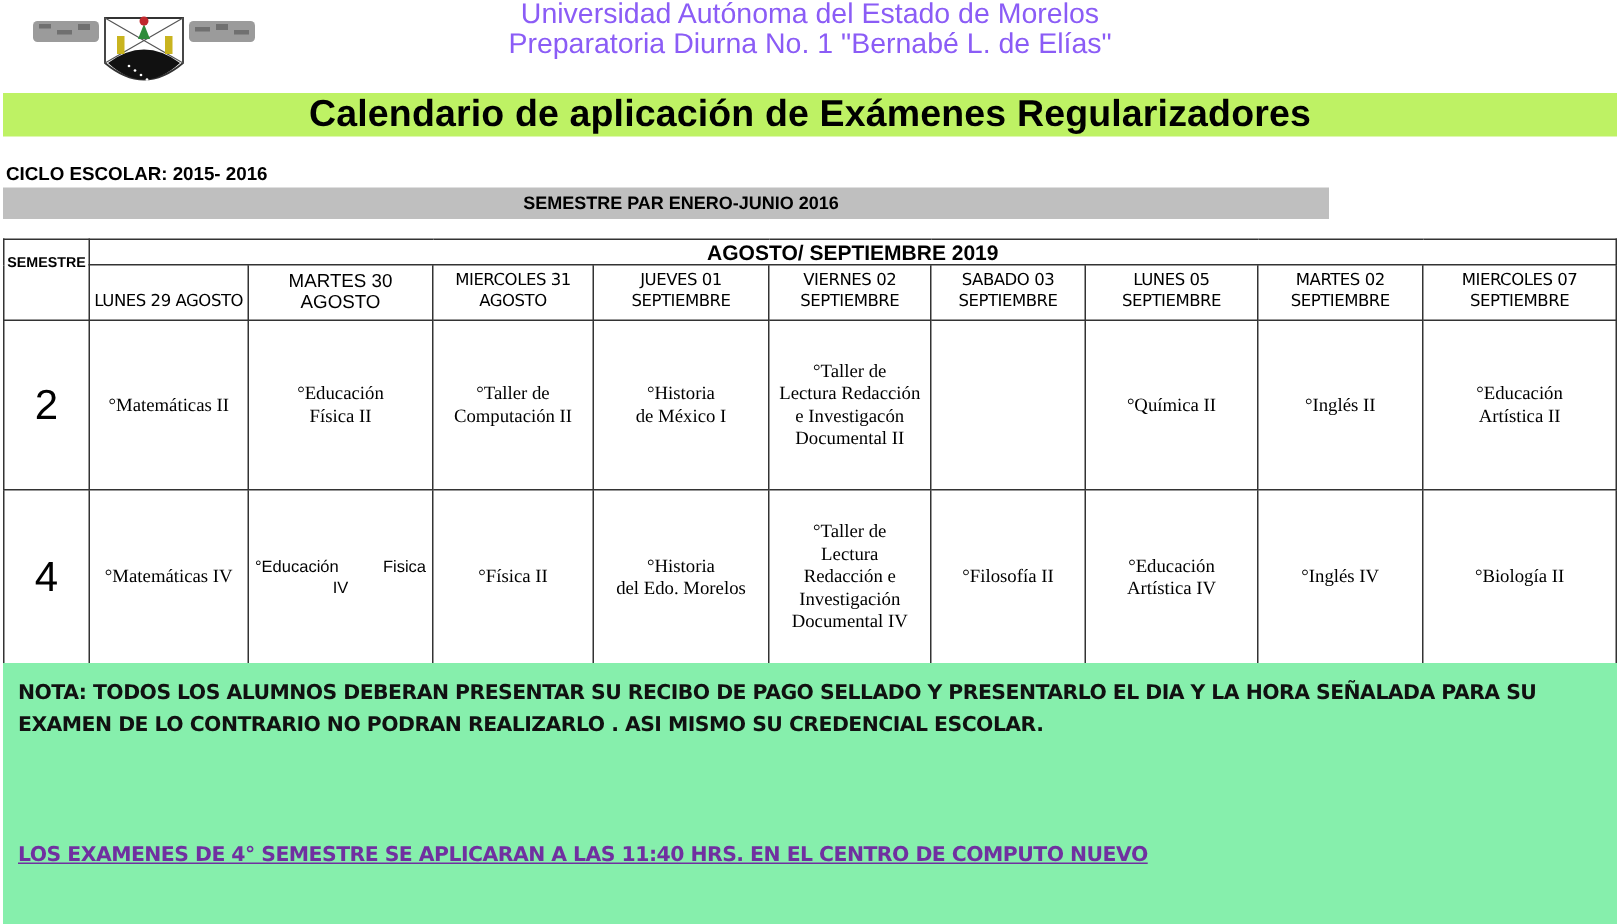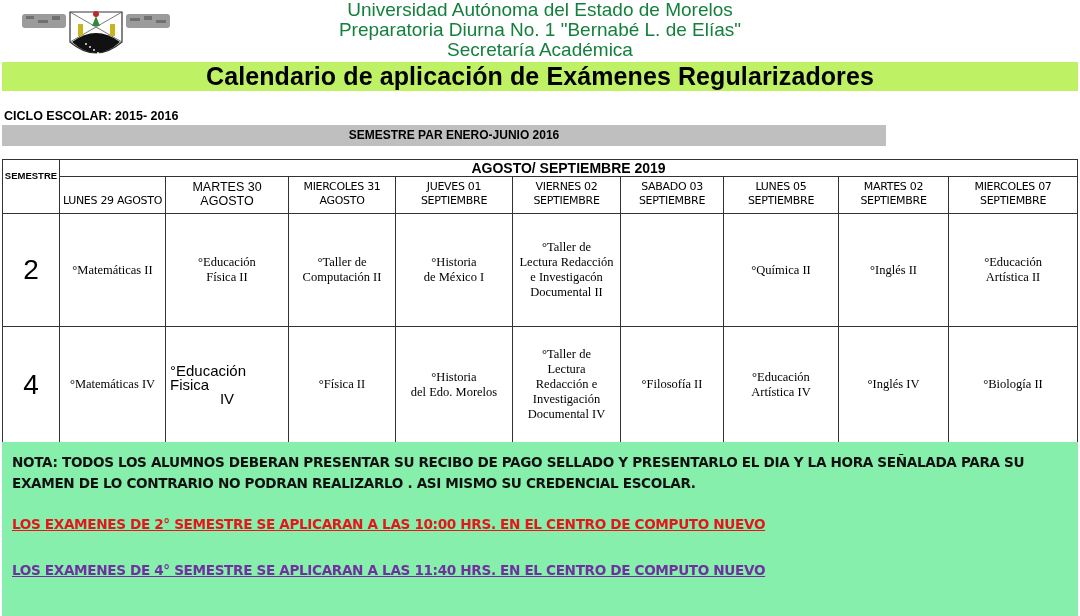"Universidad Autónoma del Estado de" .uni-lines { color: #15803d -> #8b5cf6 }
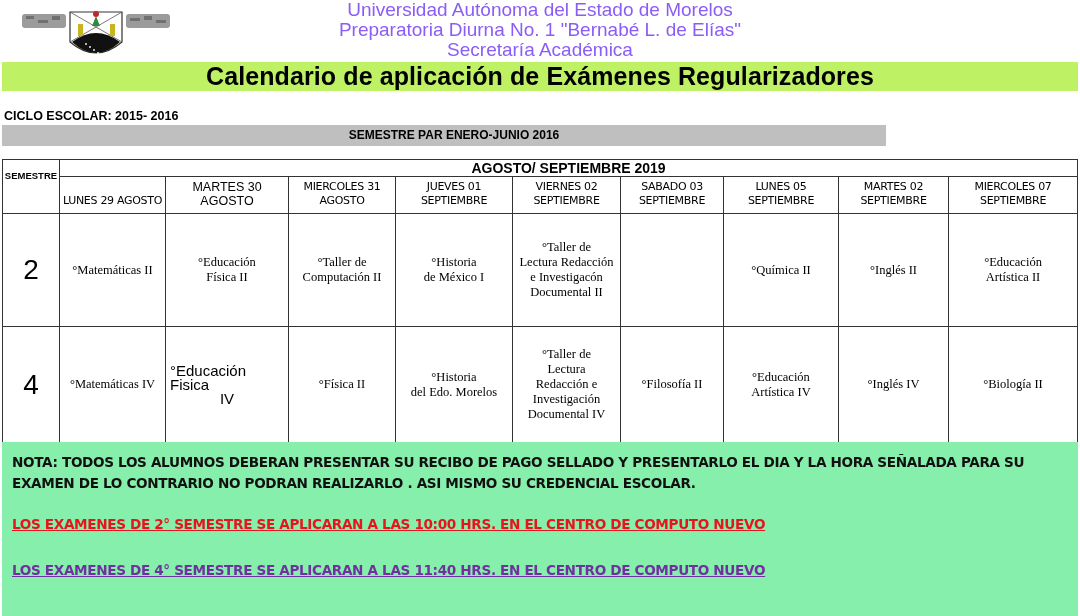"Secretaría Académica" div { html: <div>Secretaría Académica</div> -> none }
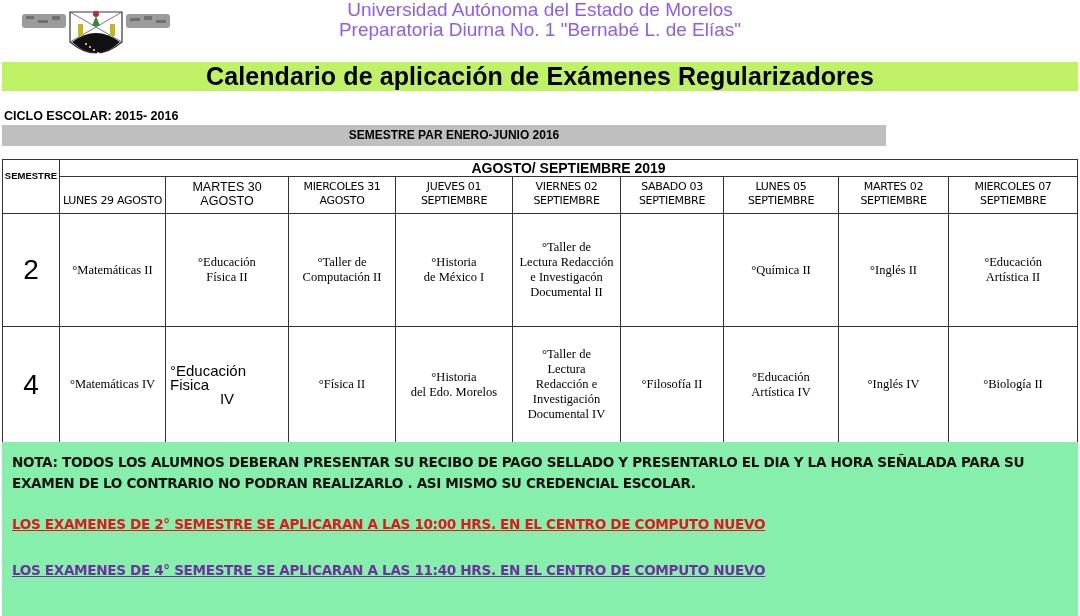"°Educación Fisica" .cell.sans { font-size: 15px -> 11px }
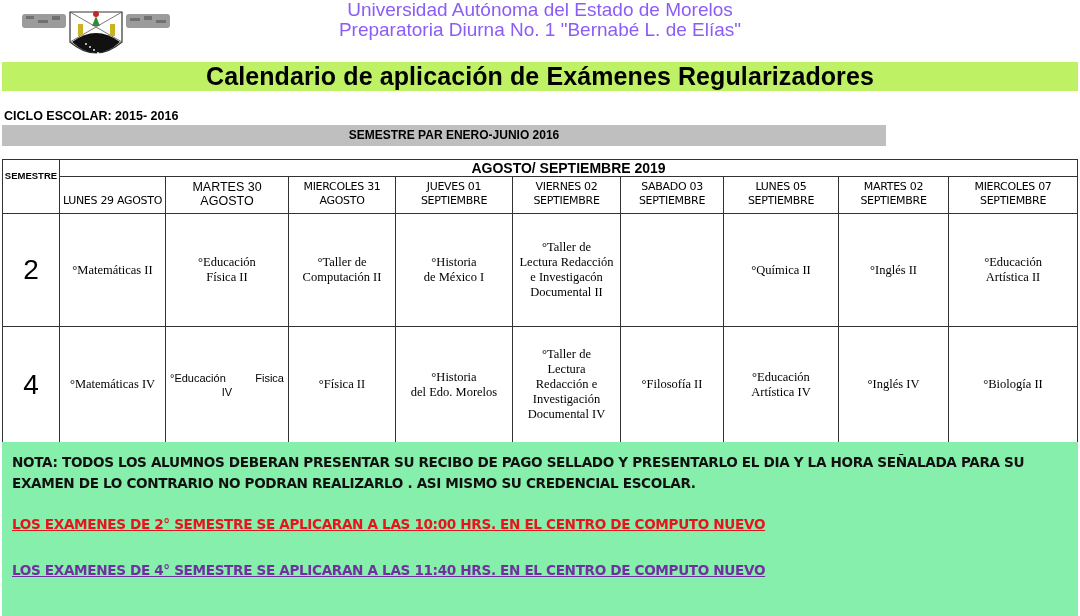"LOS EXAMENES DE 2° SEMESTRE" div.line-red { html: <div>LOS EXAMENES DE 2° SEMESTRE SE APLICARAN A LAS 10:00 HRS. EN EL CENTRO DE COMPUTO NUEVO</div> -> none }
